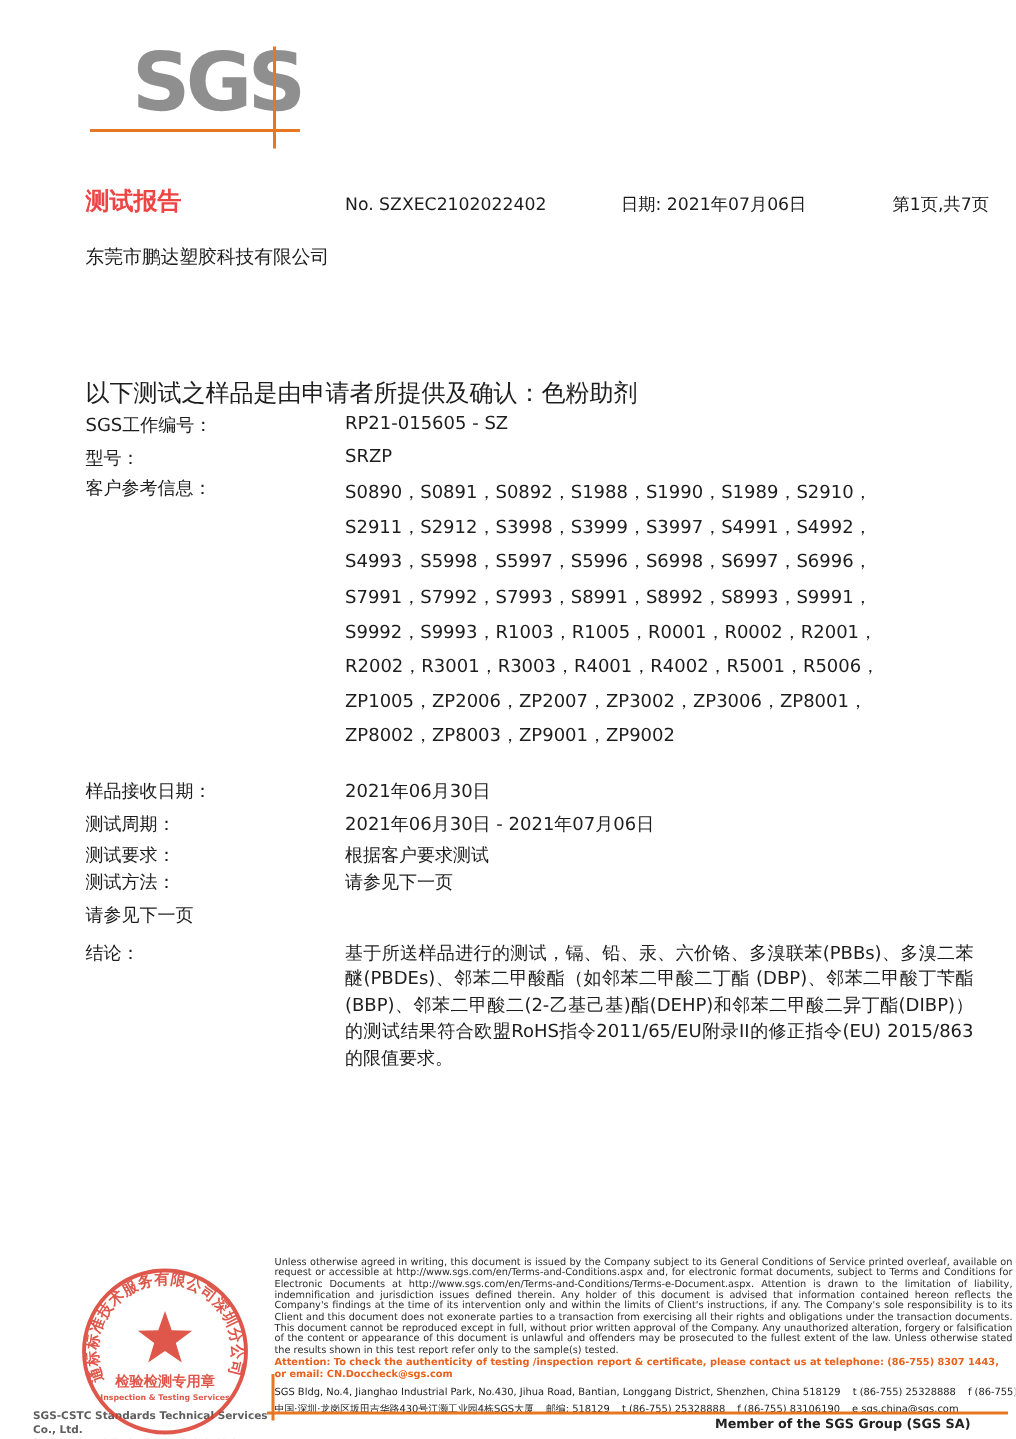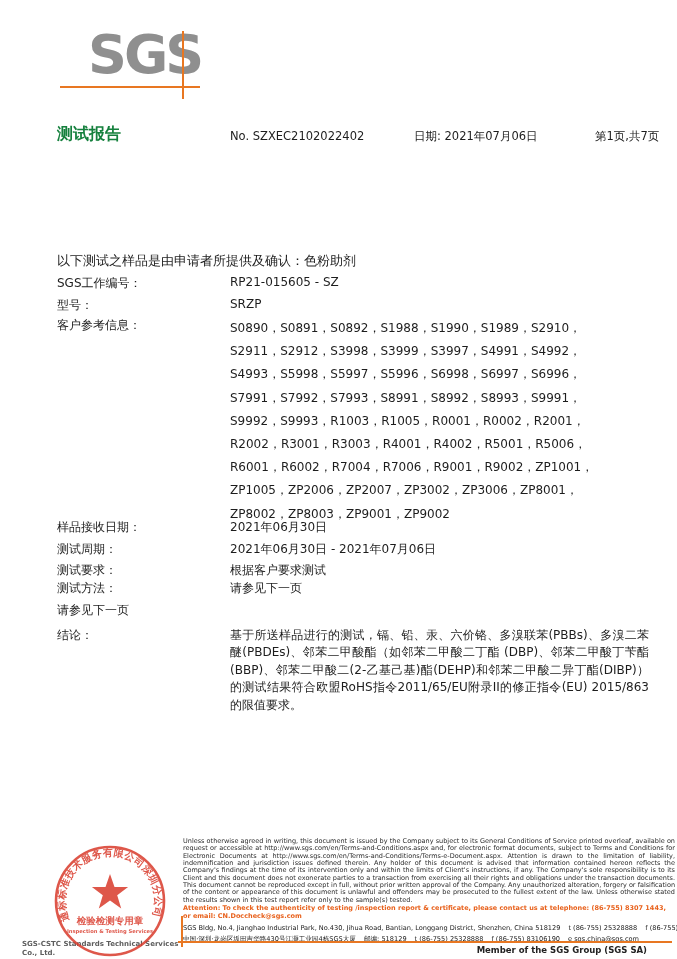"测试报告" .report-title { color: #15803d -> #ef4444 }
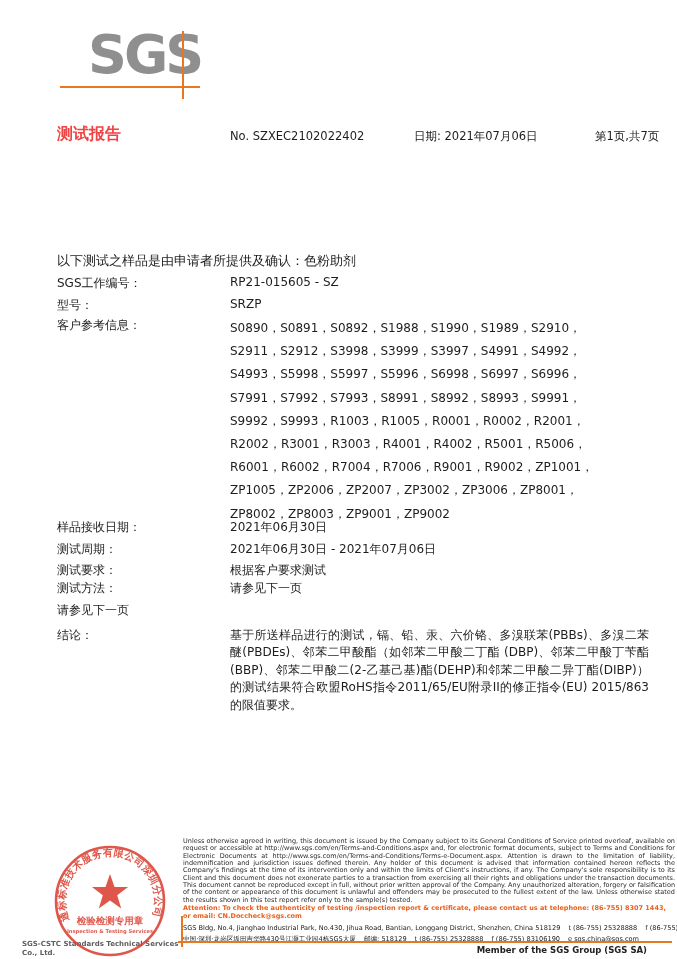"东莞市鹏达塑胶科技有限公司" div { html: none -> <div>东莞市鹏达塑胶科技有限公司</div> }
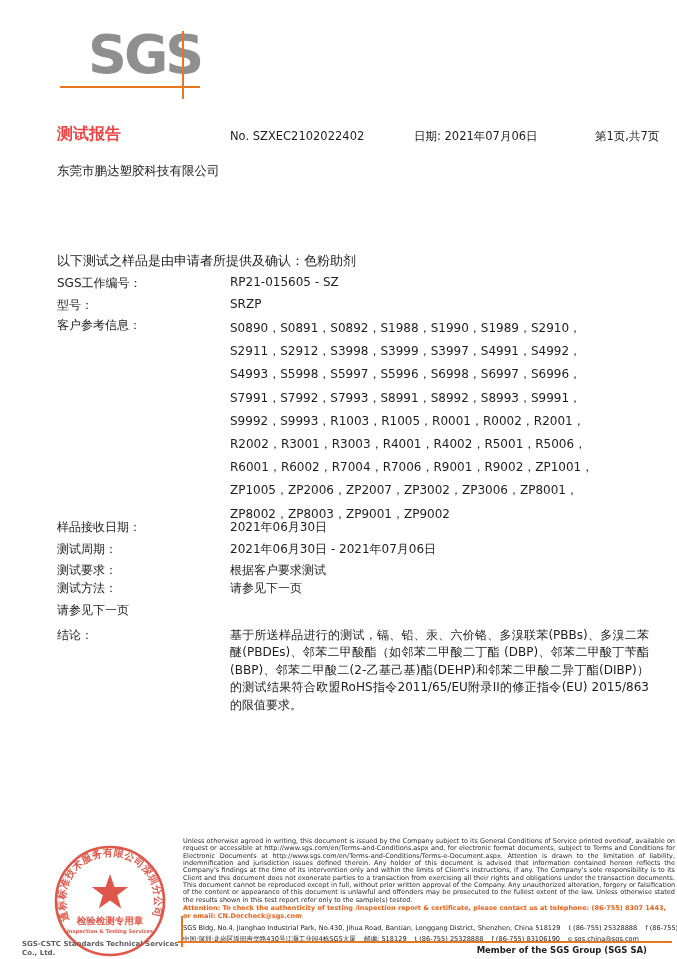"以下测试之样品是由申请者所提供及确认：色粉助剂" .statement { font-size: 13px -> 16px }
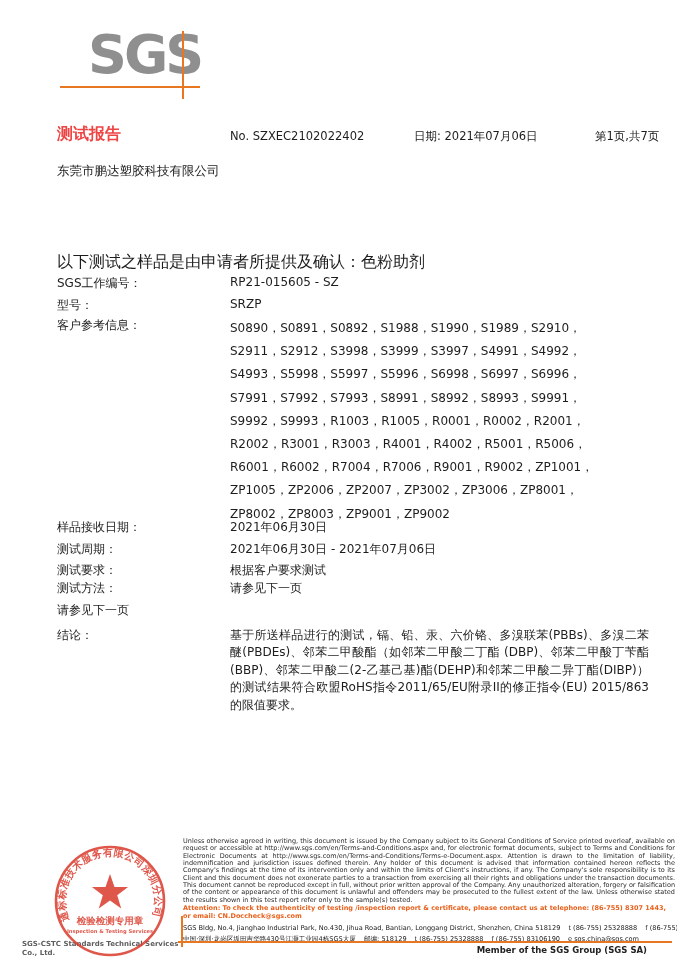"R6001，R6002，R7004，R7006，R9001，R9002，ZP10" span { html: <span>R6001，R6002，R7004，R7006，R9001，R9002，ZP1001，</span> -> none }
